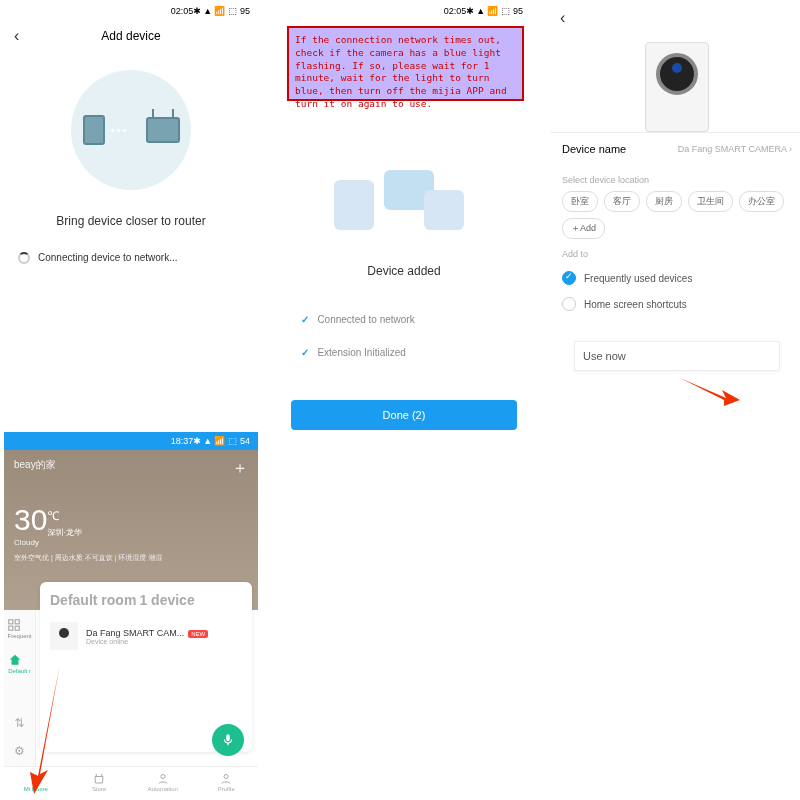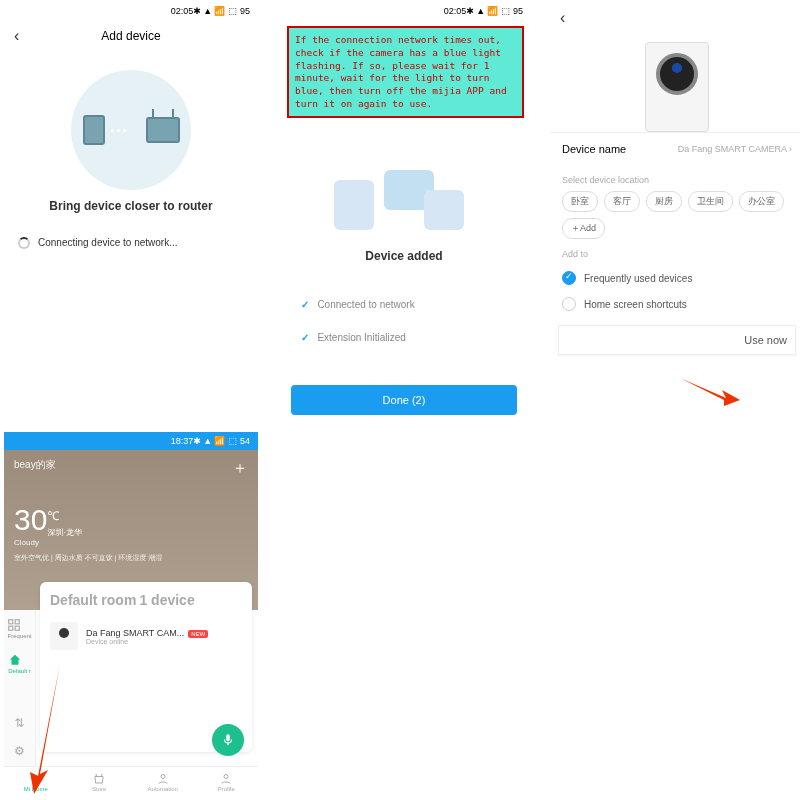"If the connection network times" .overlay { background: #5eead4 -> #c4b5fd; height: 92px -> 75px }
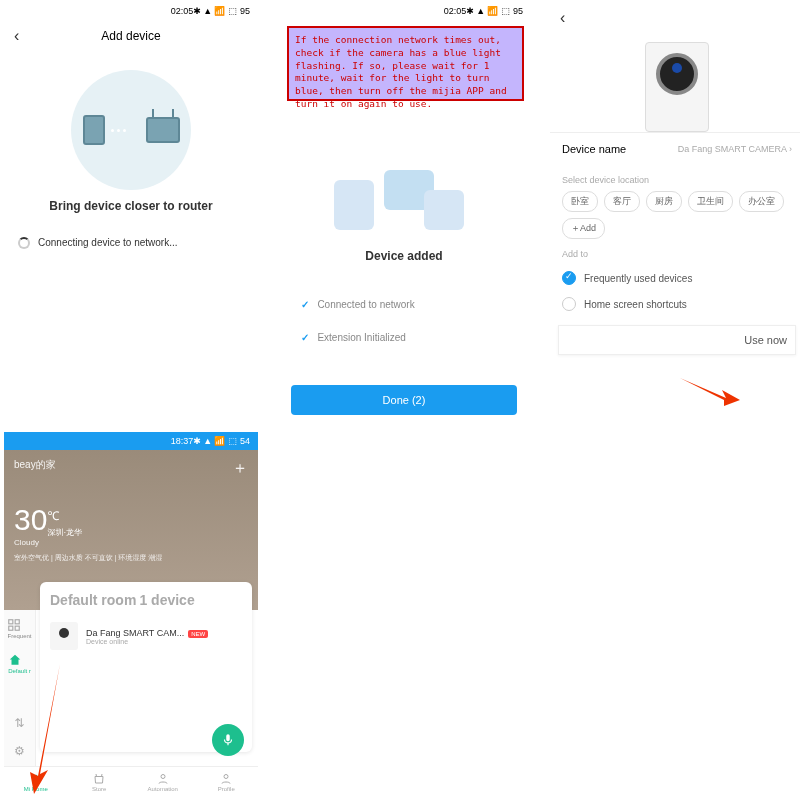"Bring device closer to router" .h1 { font-weight: 700 -> 400; margin-top: 9px -> 24px }
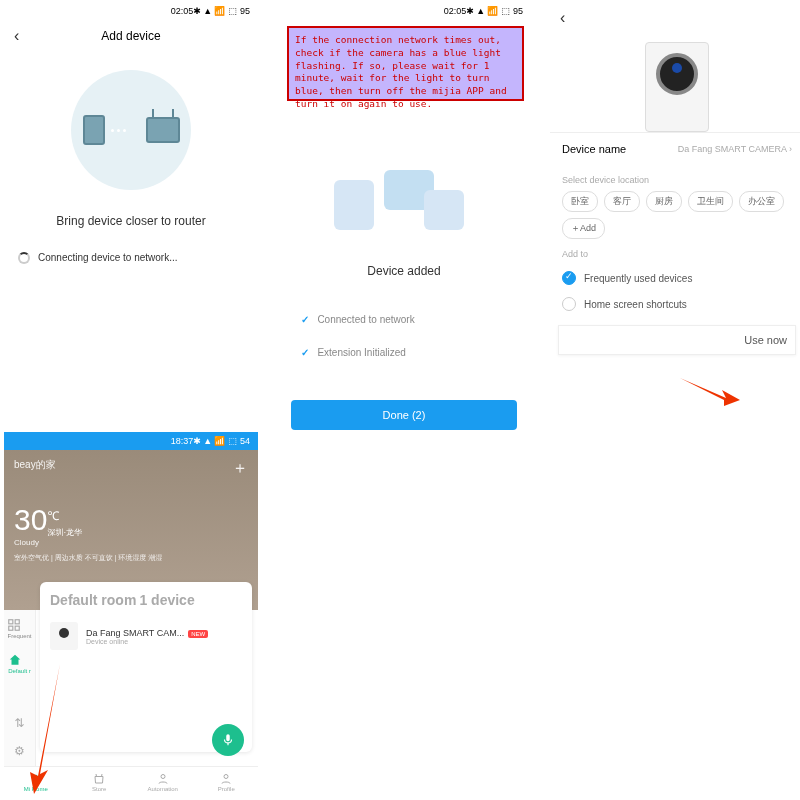"Use now" .usenow { margin: 8px -> 24px; text-align: right -> left }
